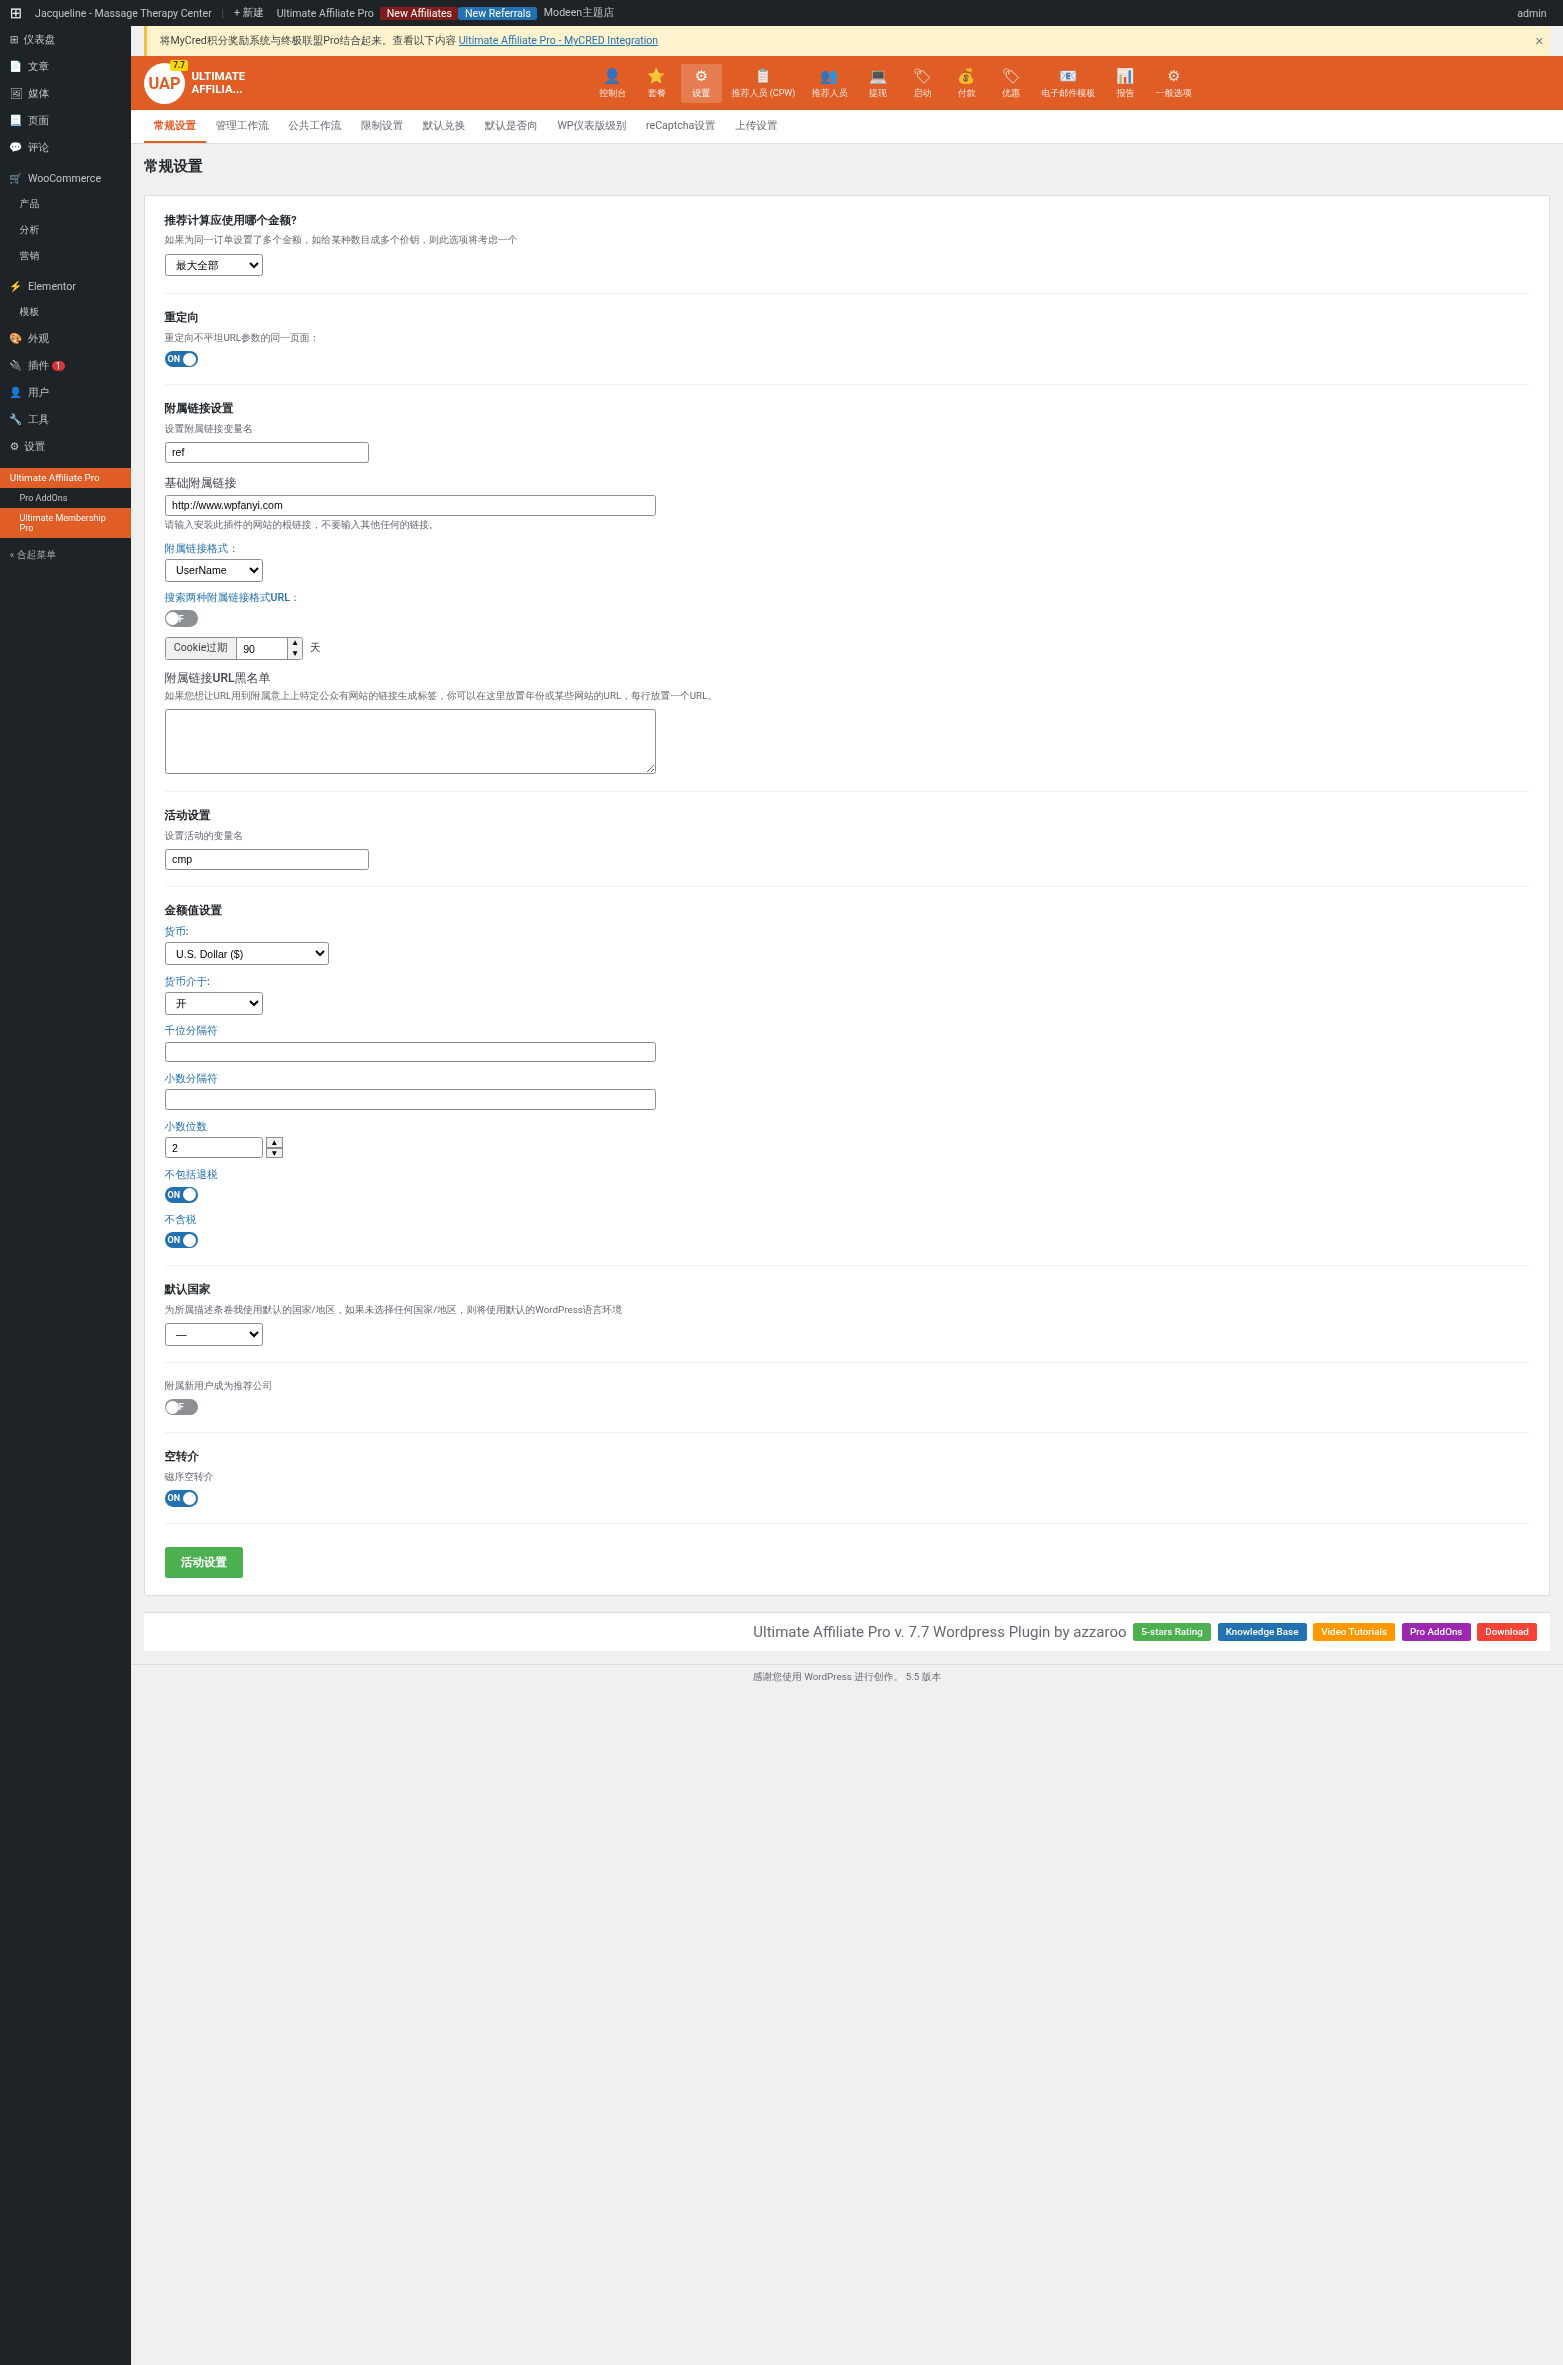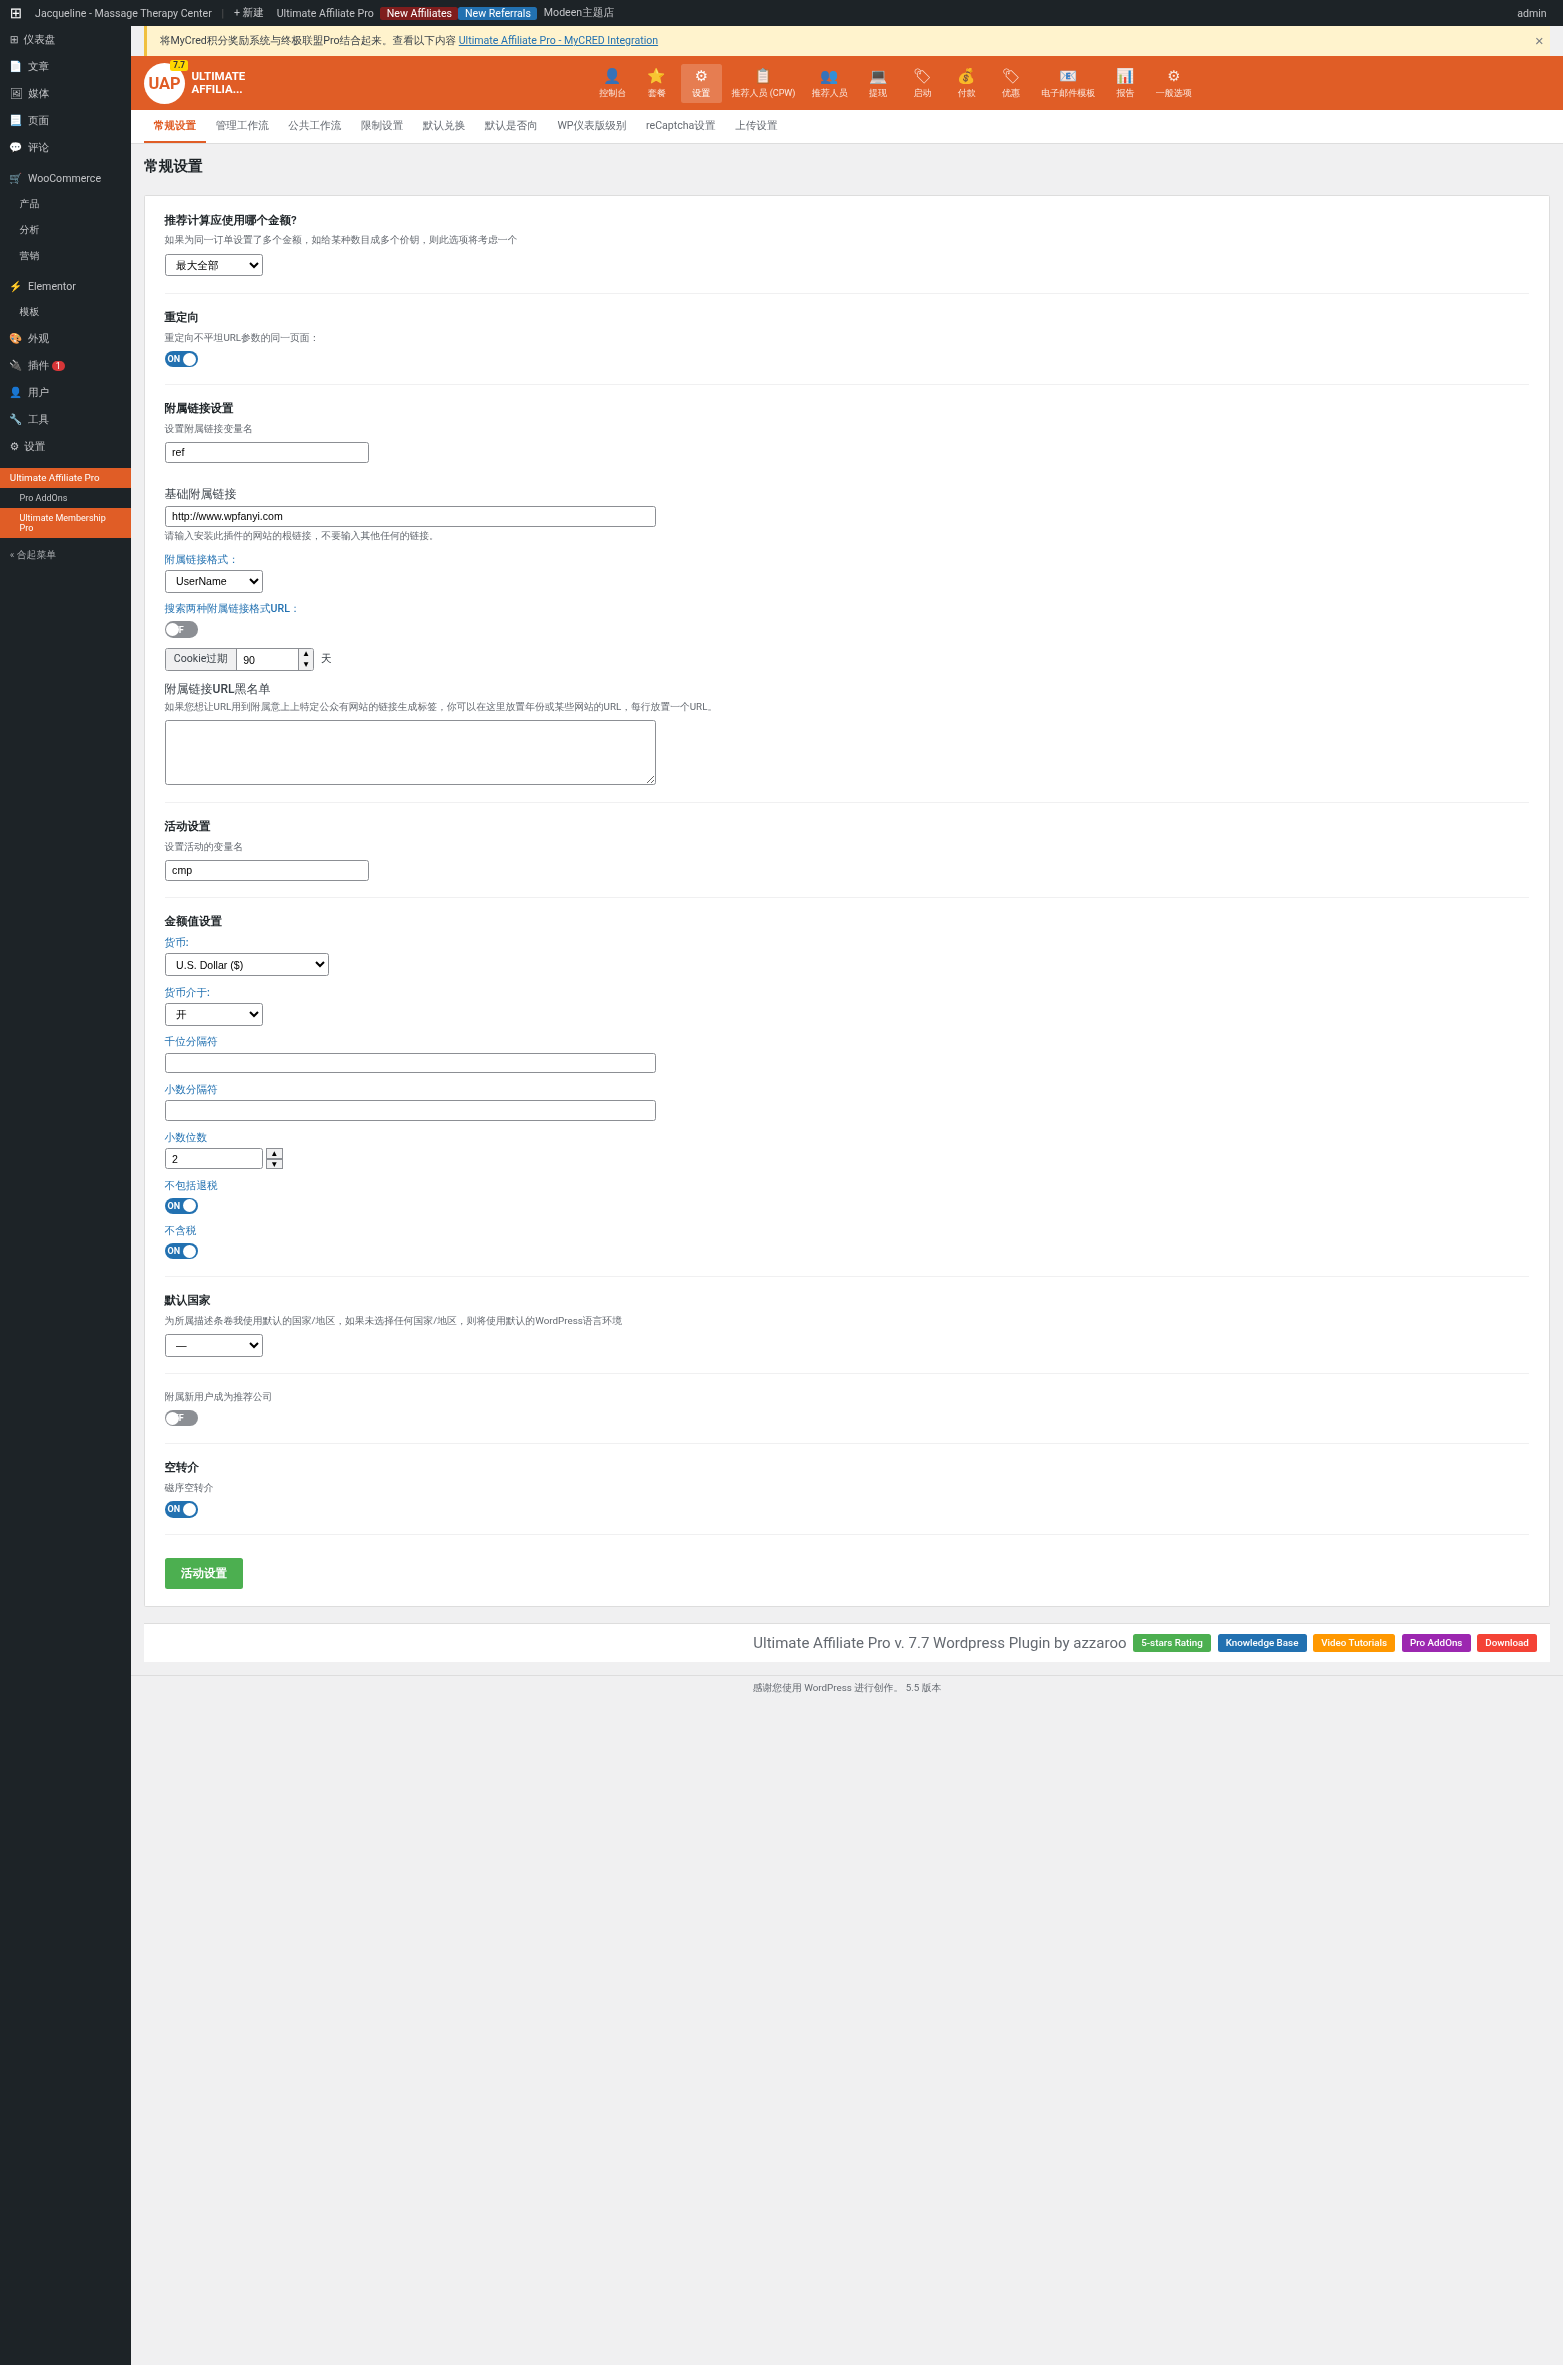"设置附属链接变量名" div { margin-bottom: 23px -> 12px }
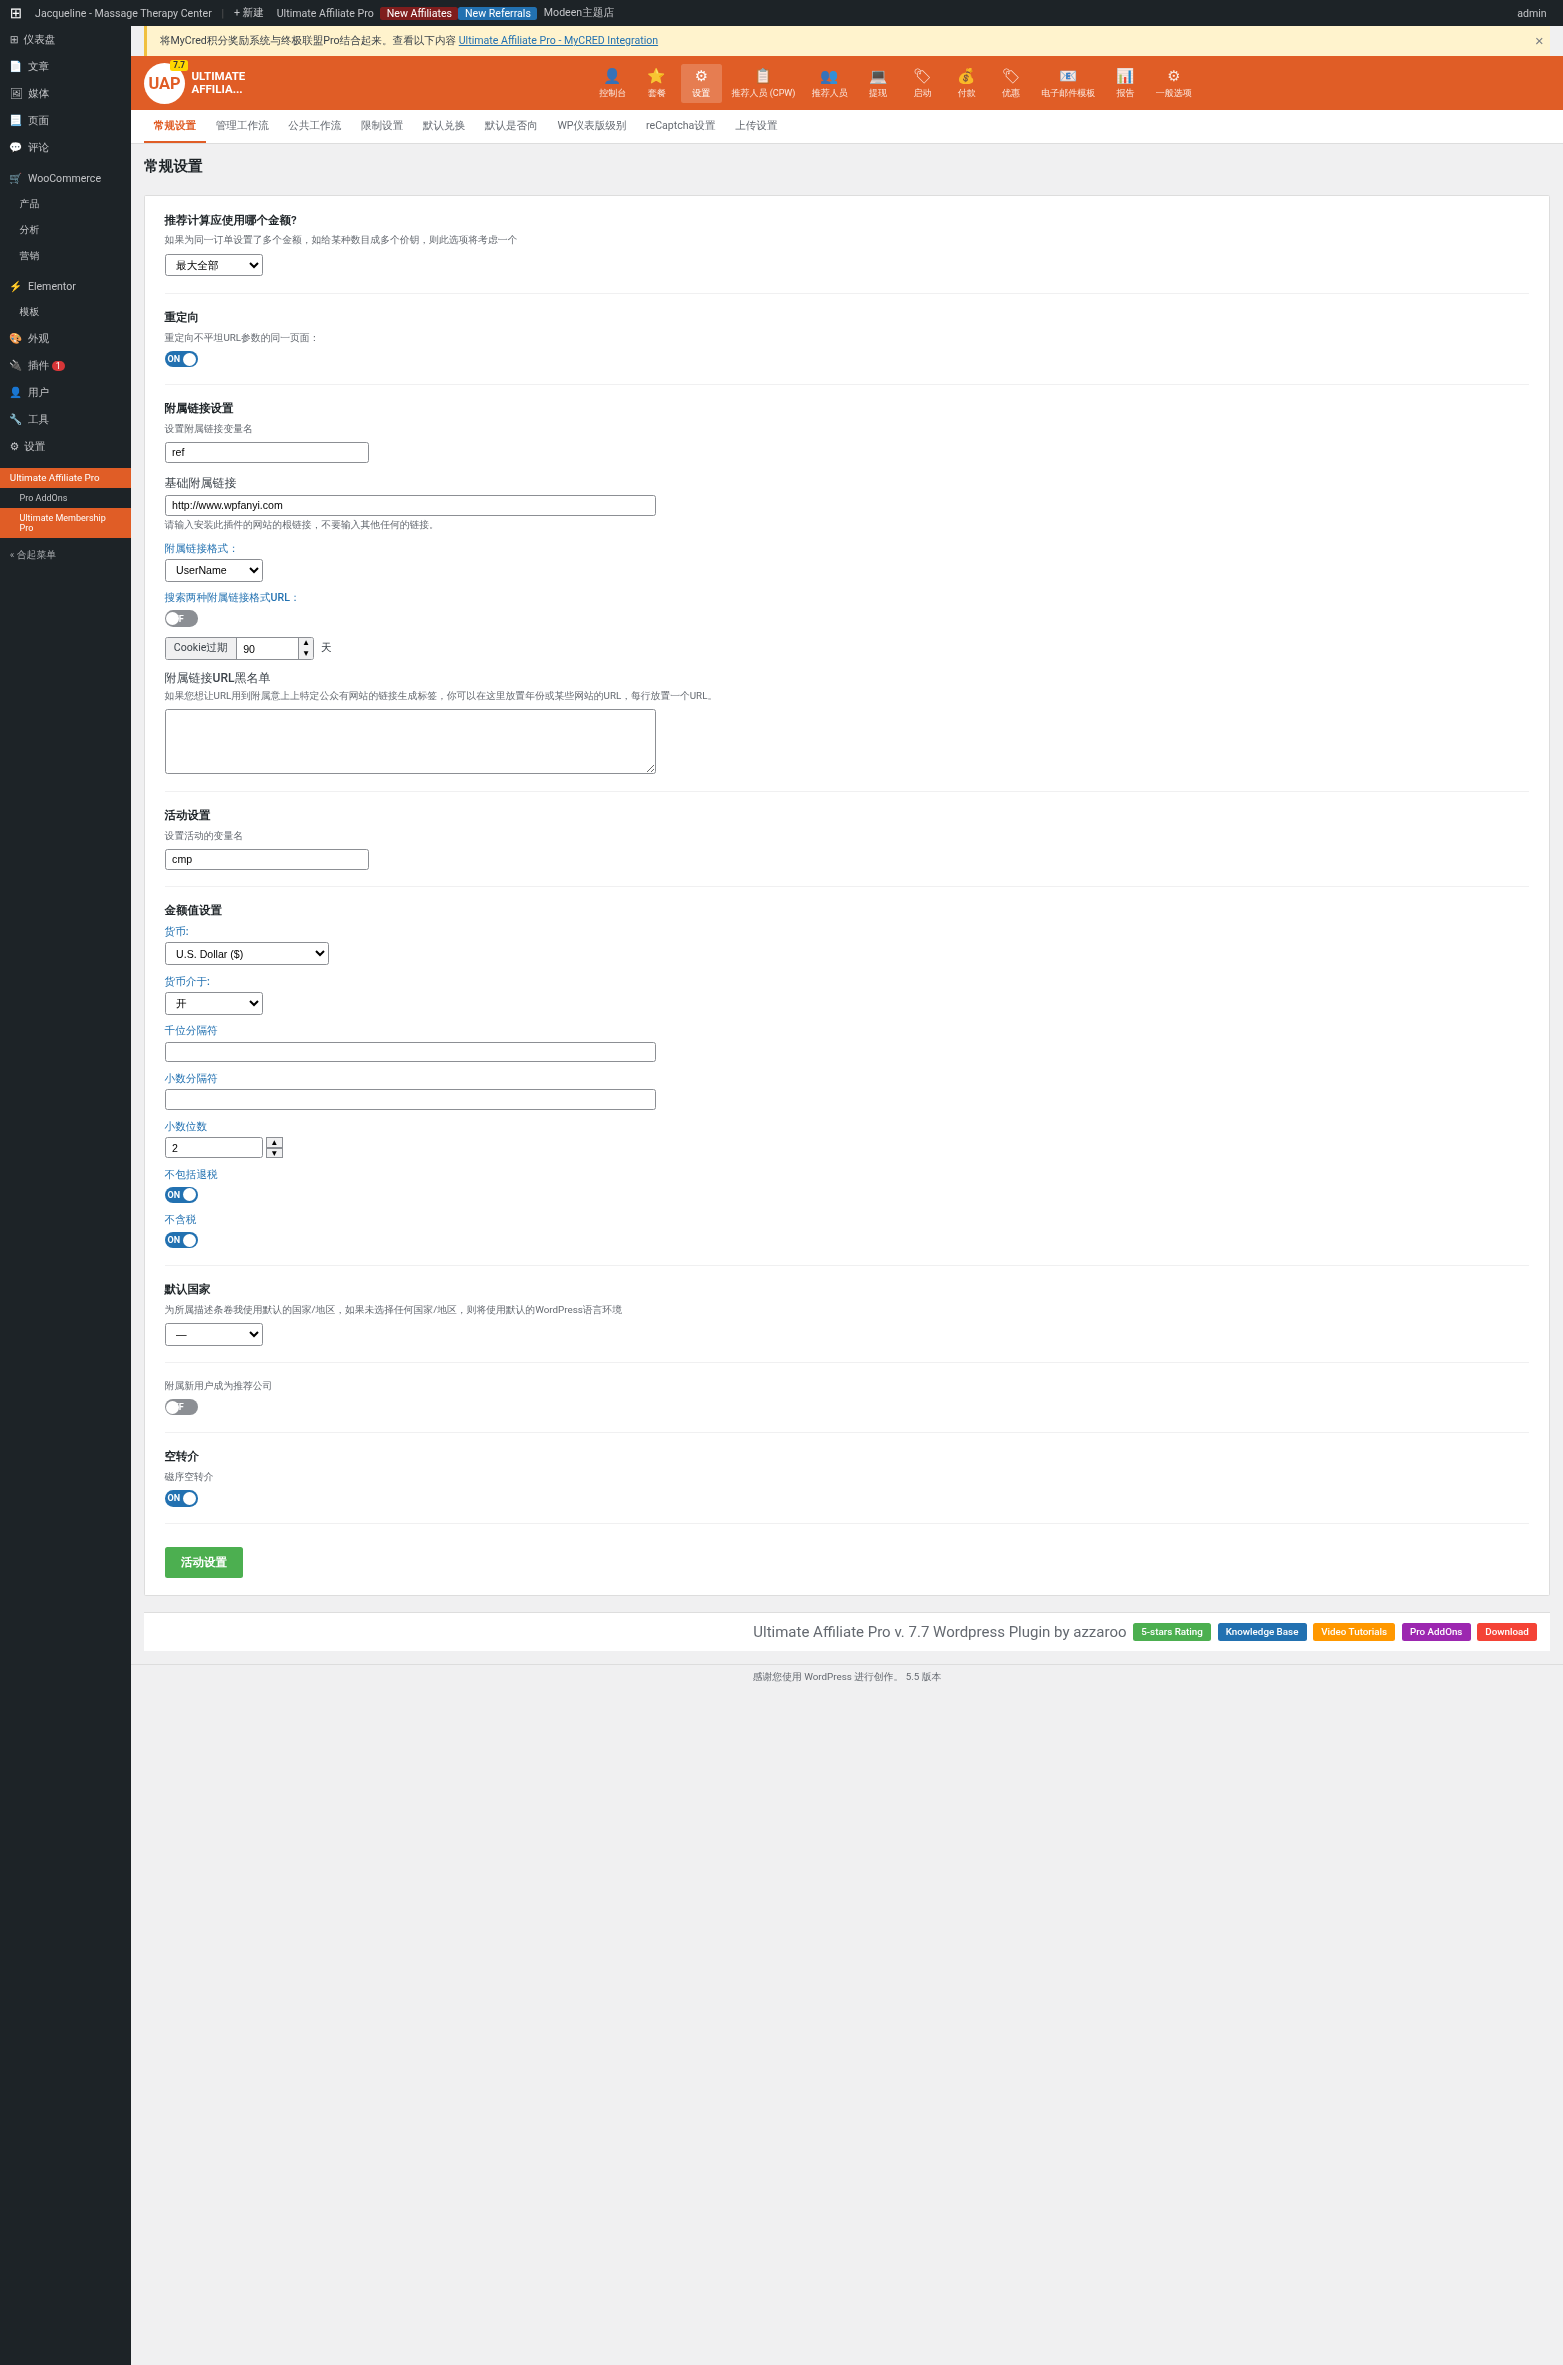"90" .cookie-input { width: 61px -> 50px }
